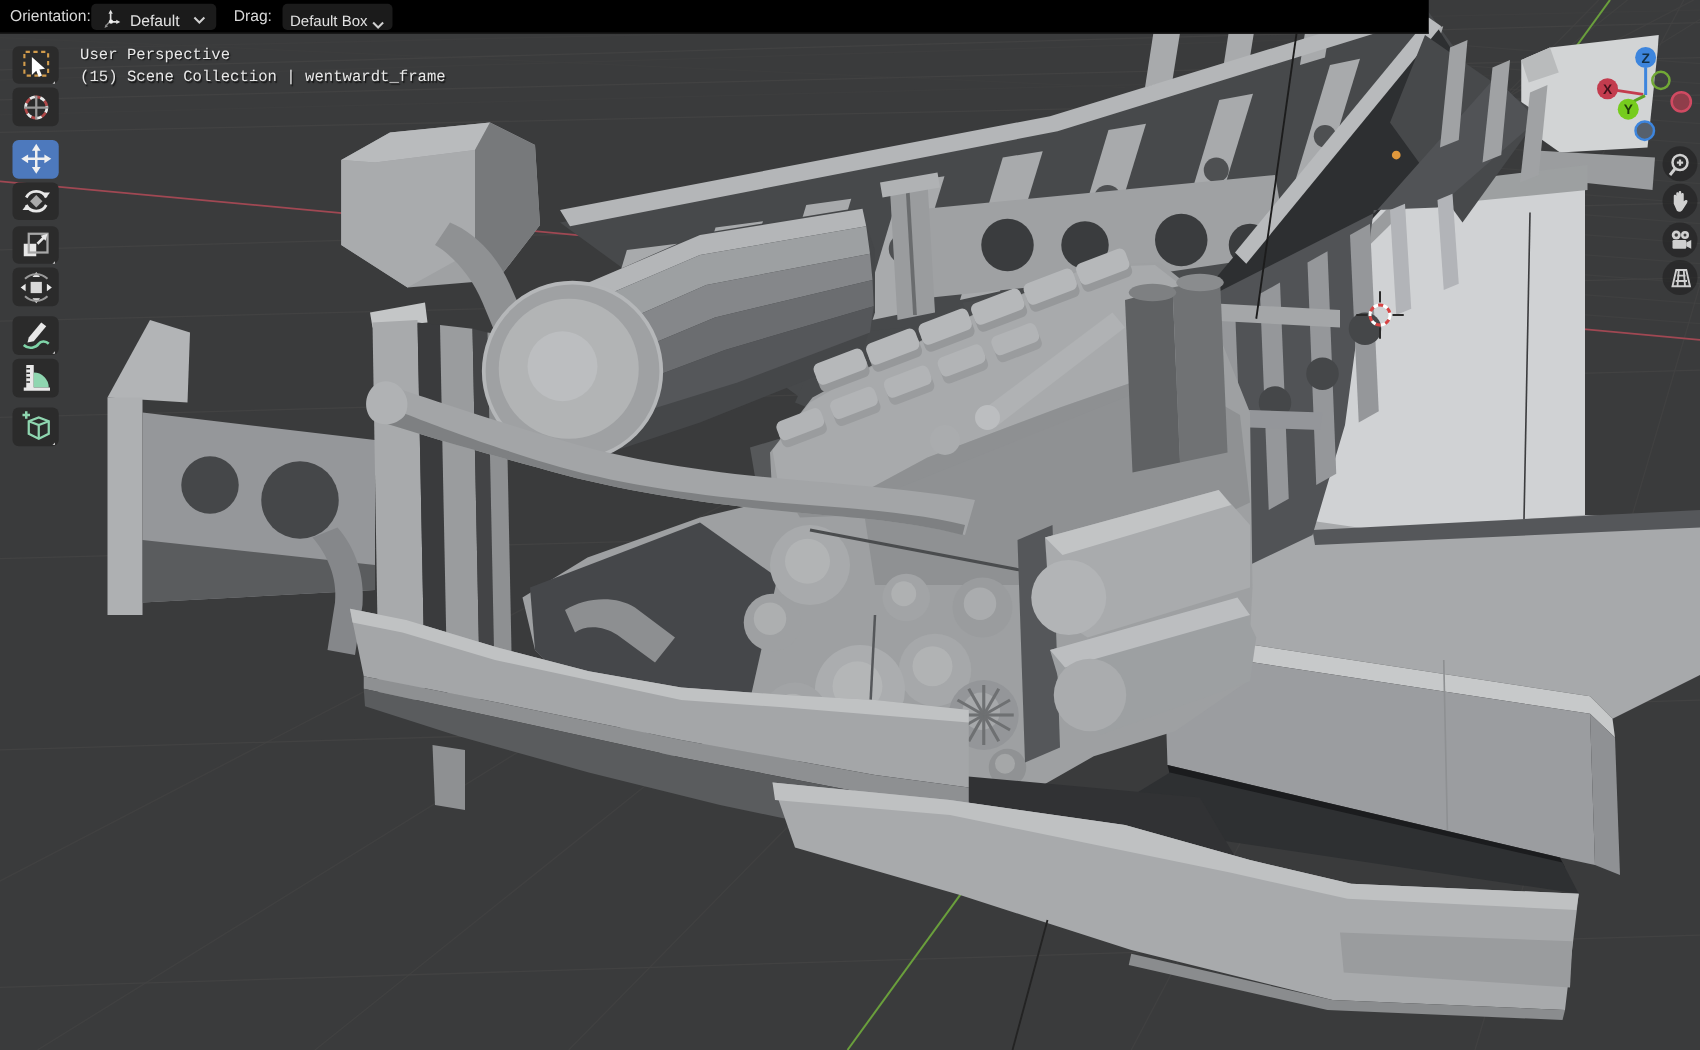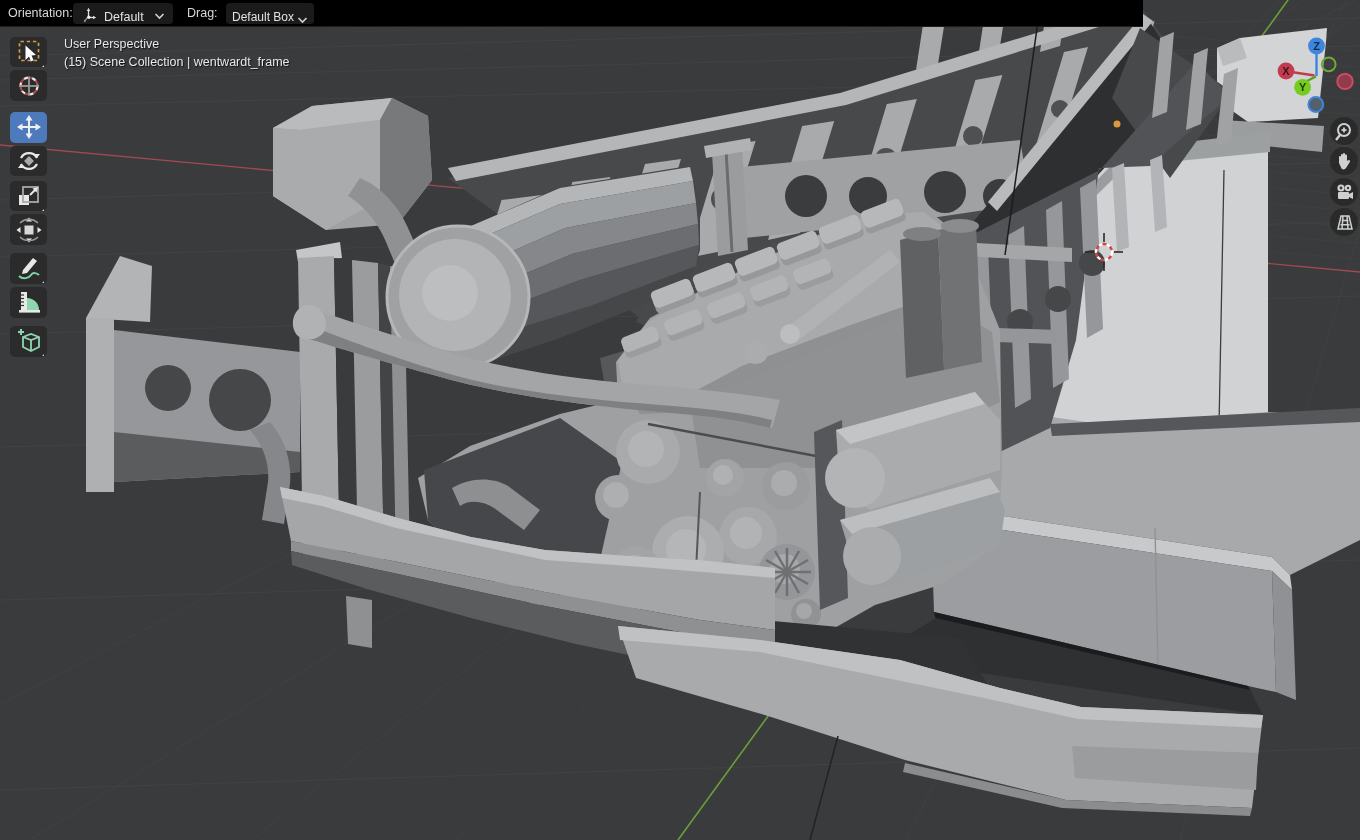"User Perspective" #vptext { font-family: none -> Liberation Mono, monospace }
